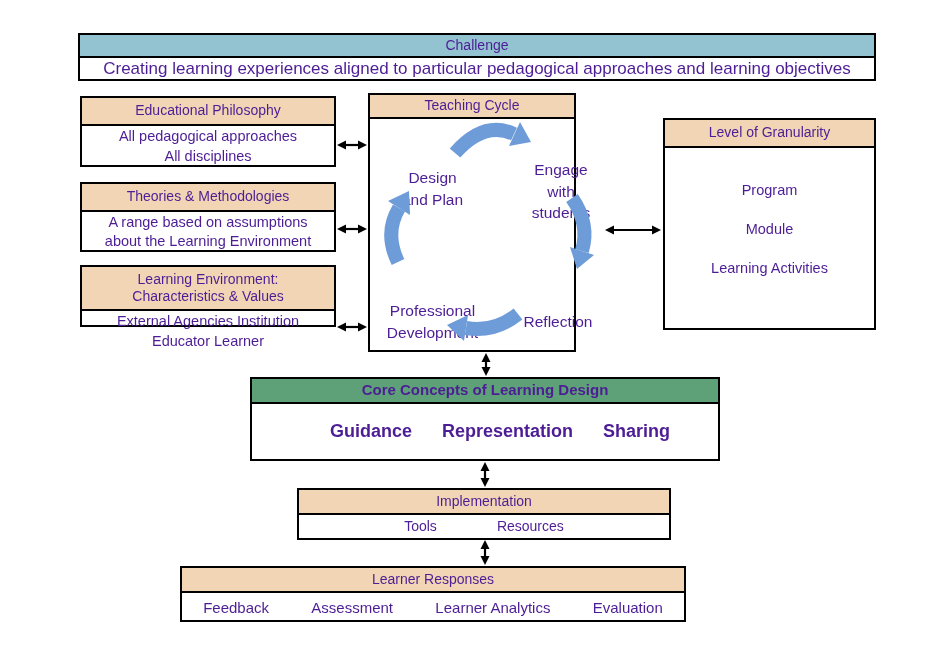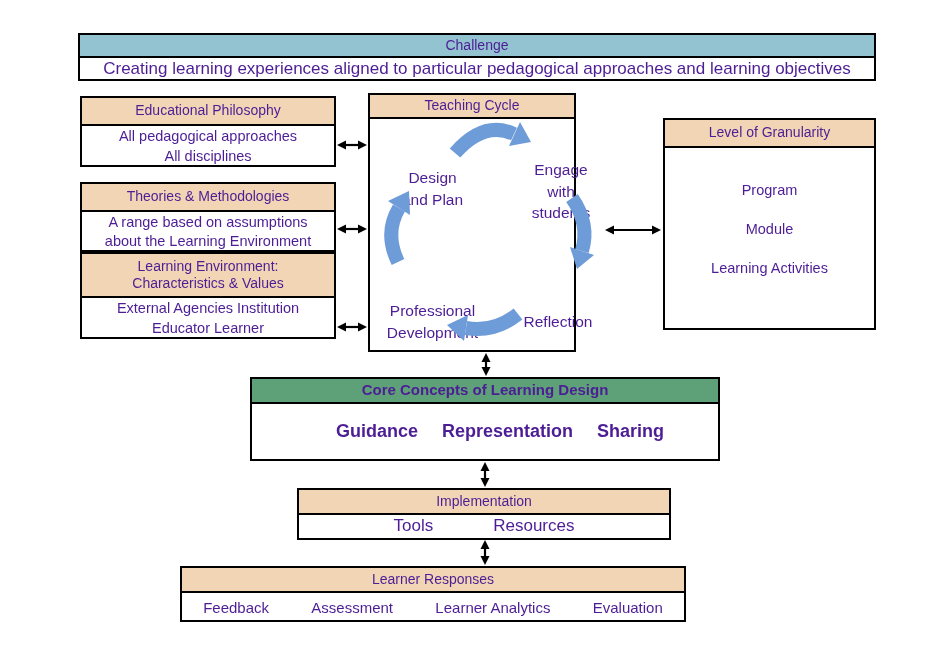"Learning Environment:" div.box { height: 87px -> 62px; top: 252px -> 265px }
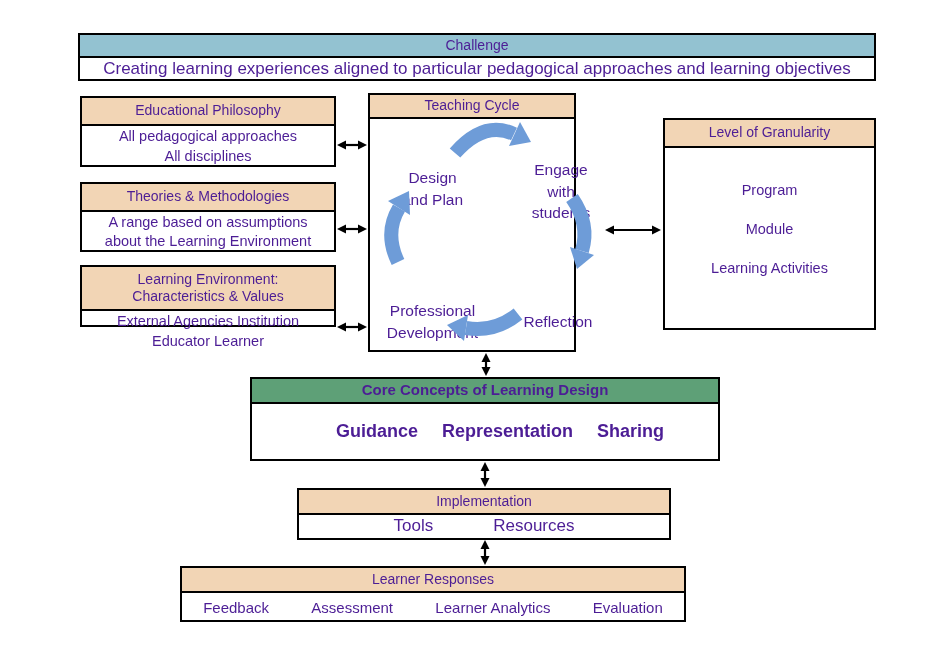"Guidance" div.bd { gap: 24px -> 30px }
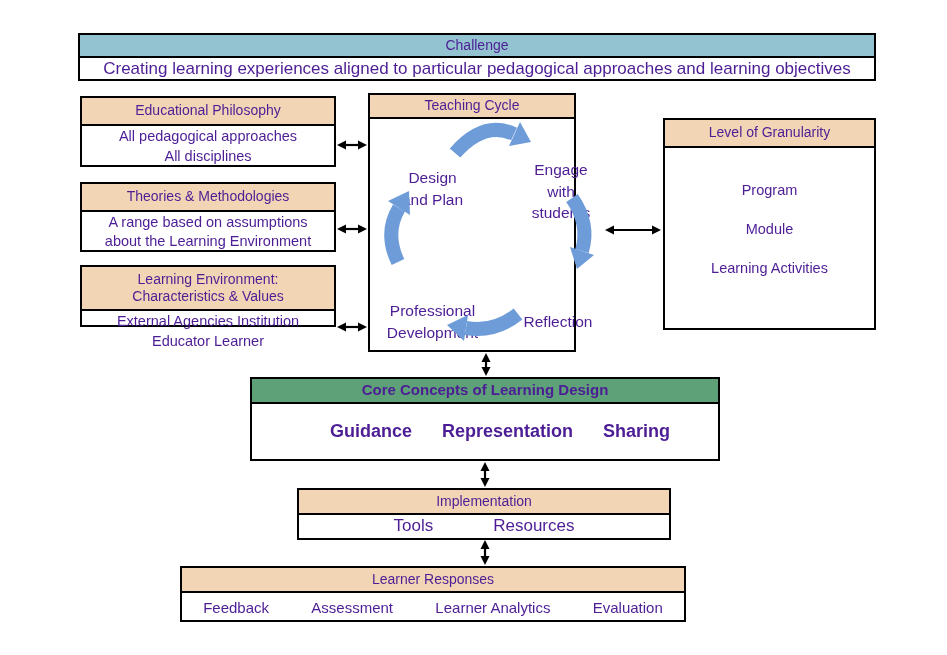"Tools" div.bd { font-size: 17px -> 14px }
